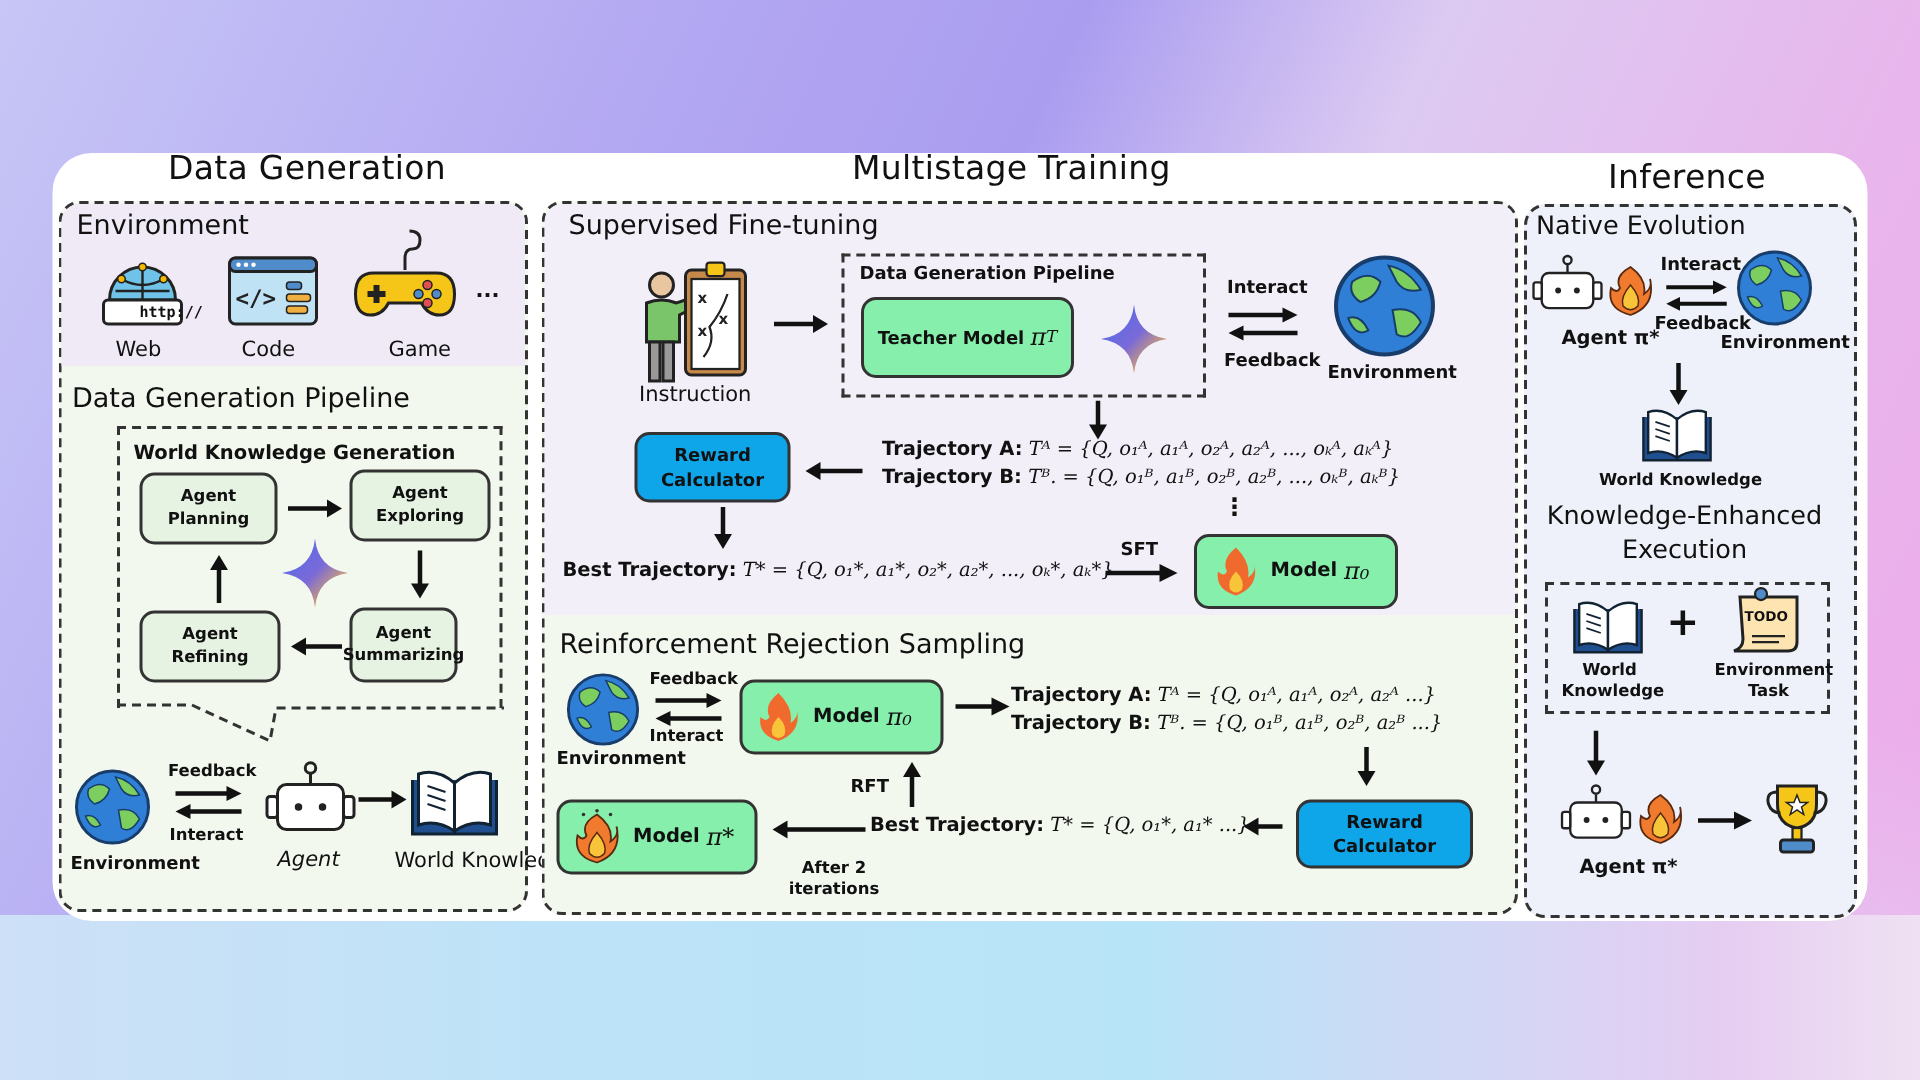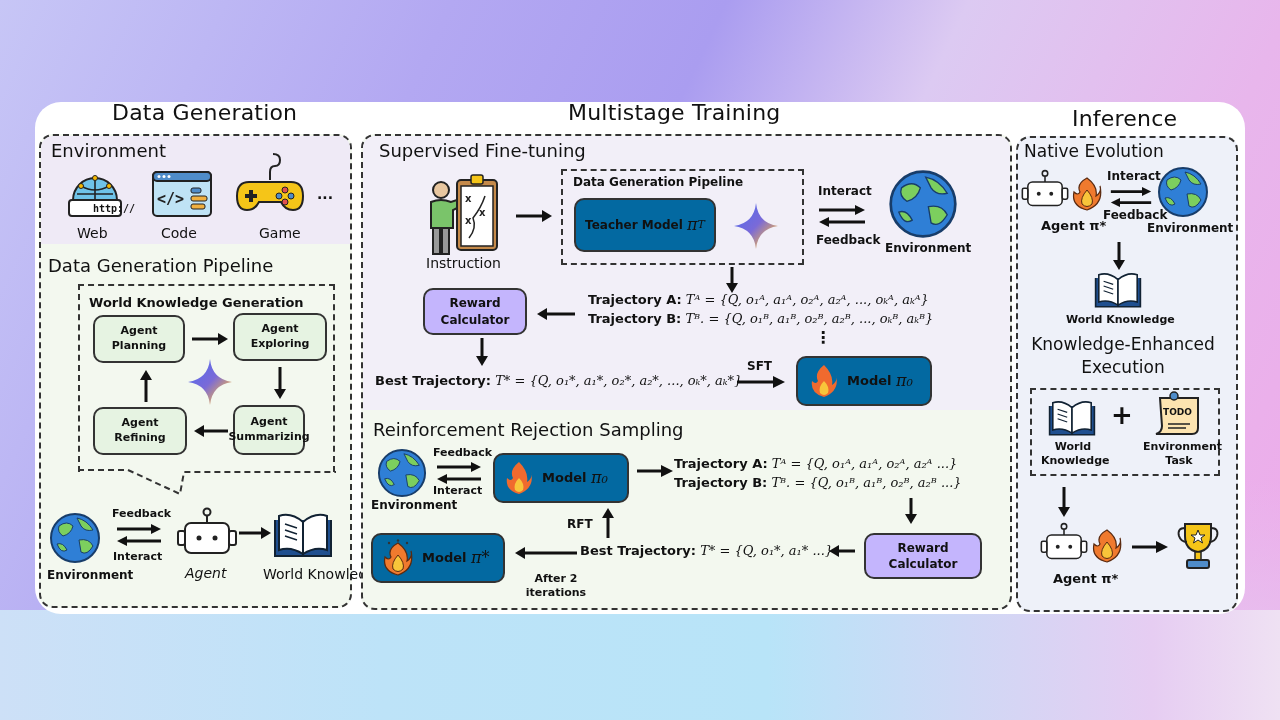"Teacher Model" .peach-box { background: #0369a1 -> #86efac }
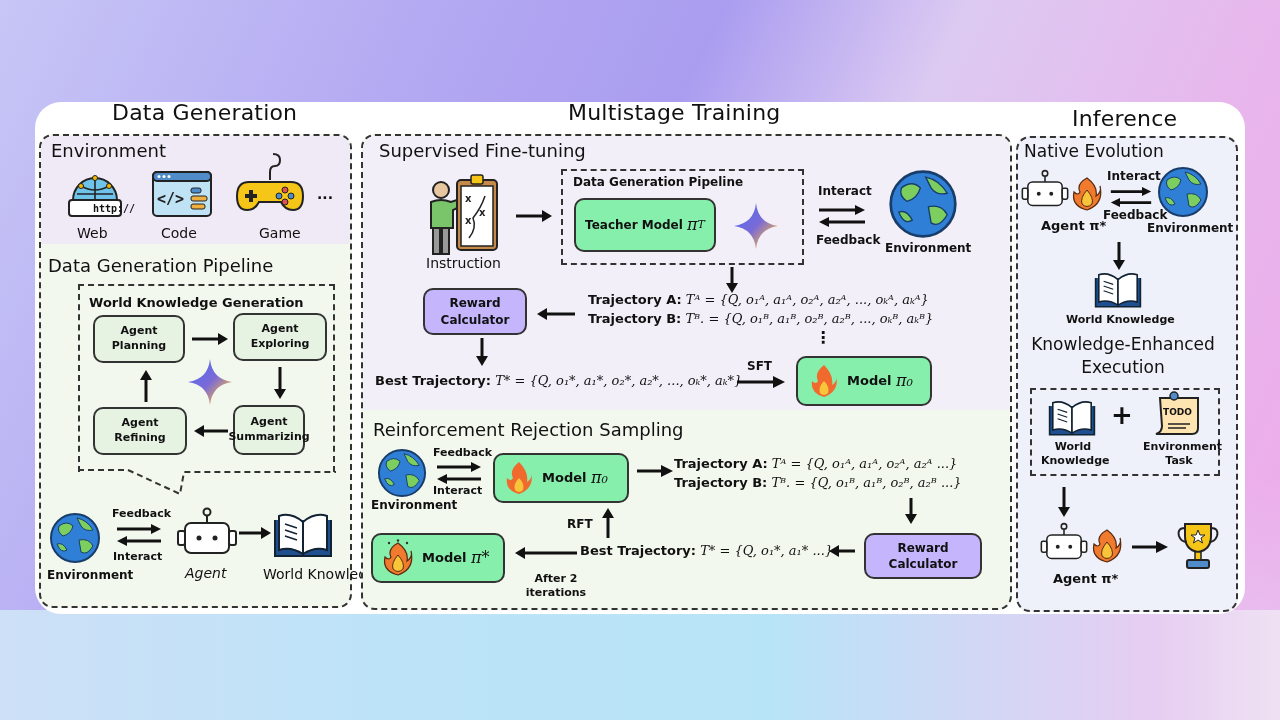"Reward Calculator" .blue-box { background: #c4b5fd -> #0ea5e9 }
